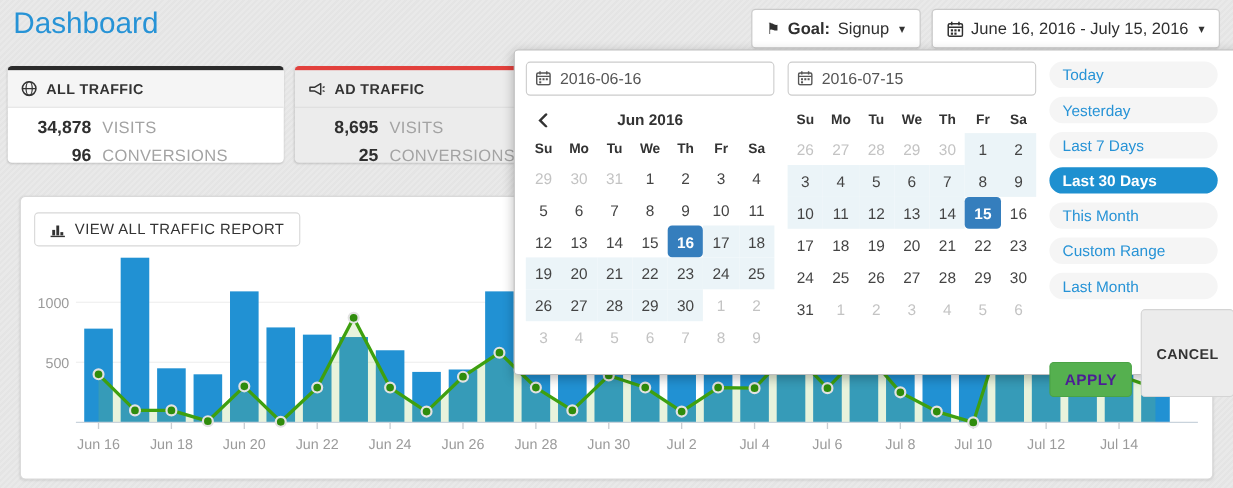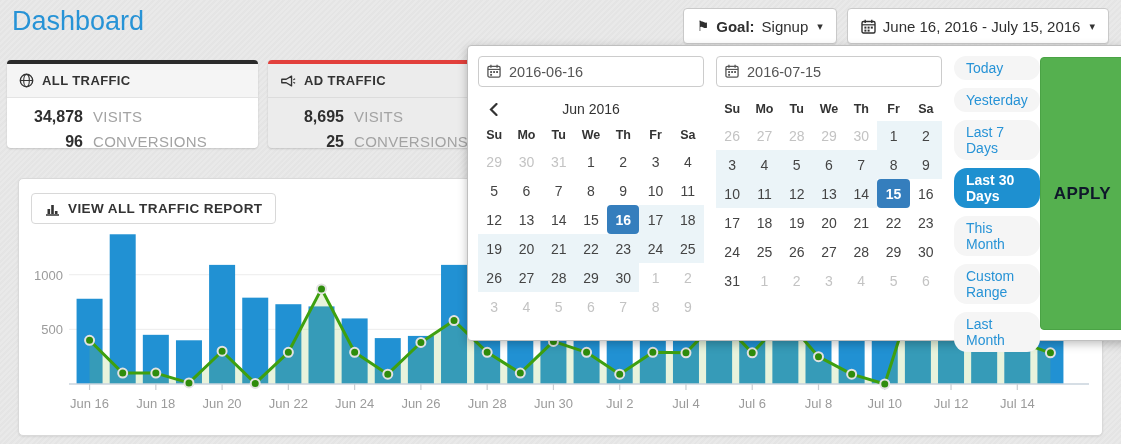"Today" .ranges-col { flex-direction: row -> column }
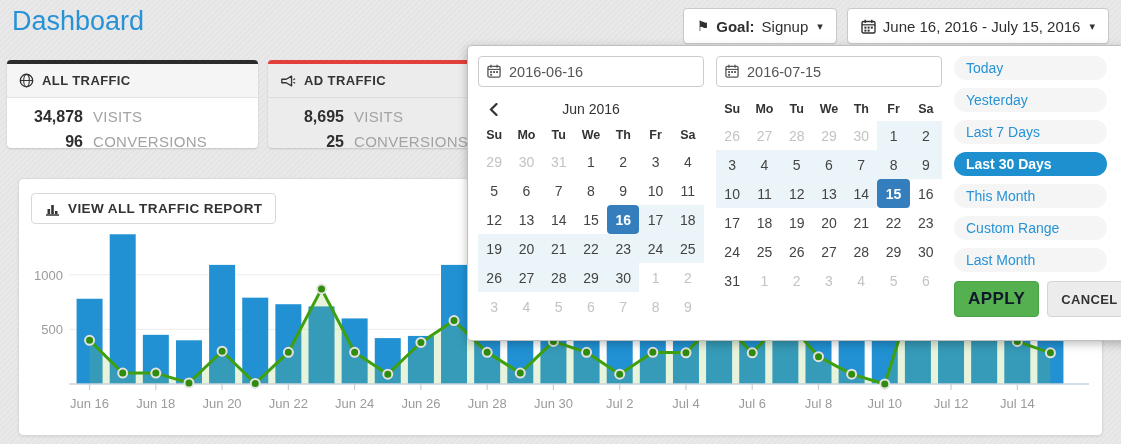"Jun 2016" .cal-title { font-weight: normal -> bold }
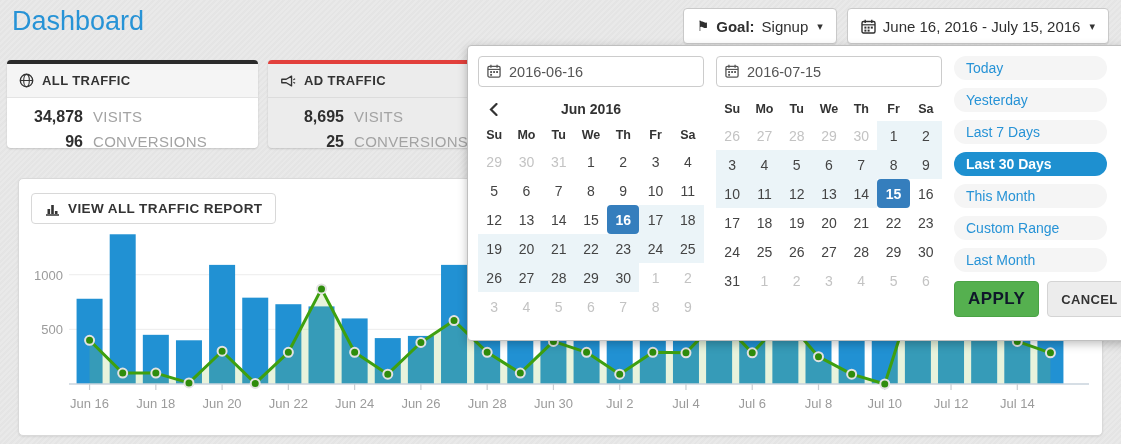"VIEW ALL TRAFFIC REPORT" .report-btn { font-weight: bold -> normal }
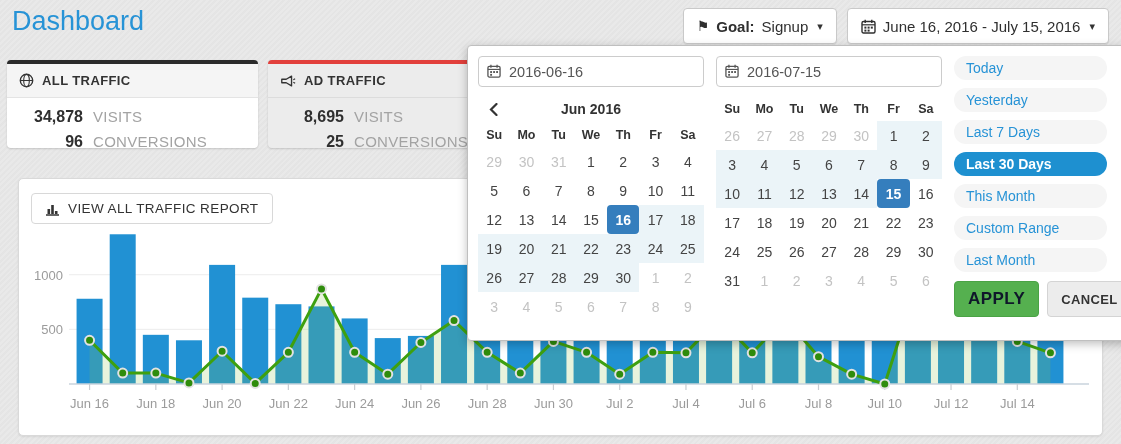"APPLY" .btn-apply { color: #0f172a -> #4c1d95; font-size: 17px -> 14px; margin-top: none -> 48px }
